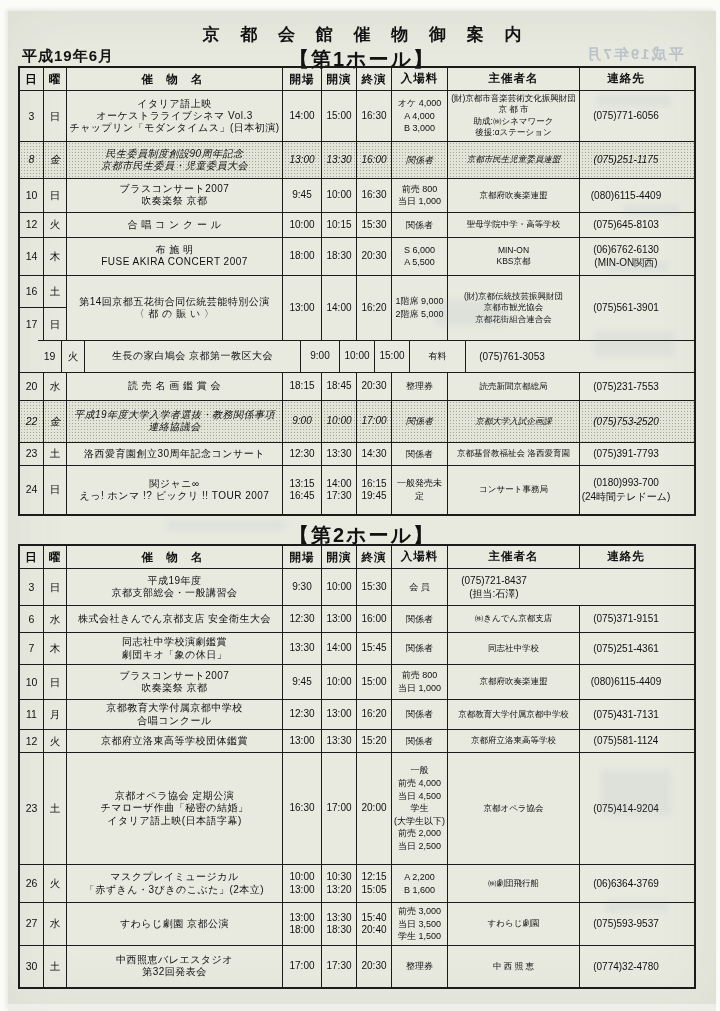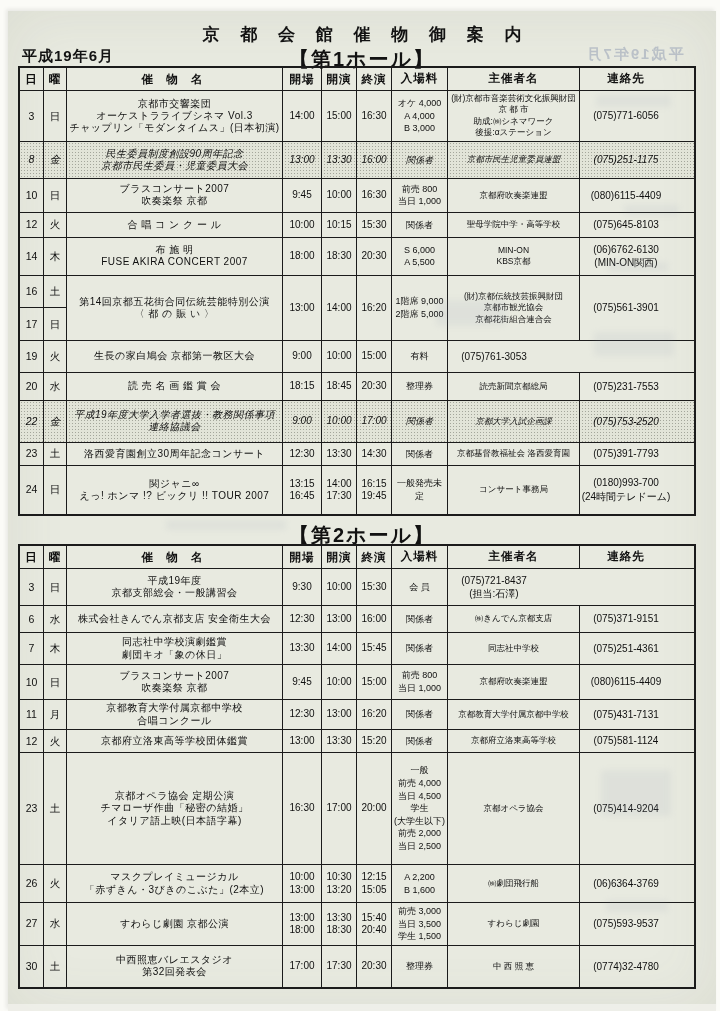"京都市交響楽団" div.cell { text: 京都市交響楽団 -> イタリア語上映 }
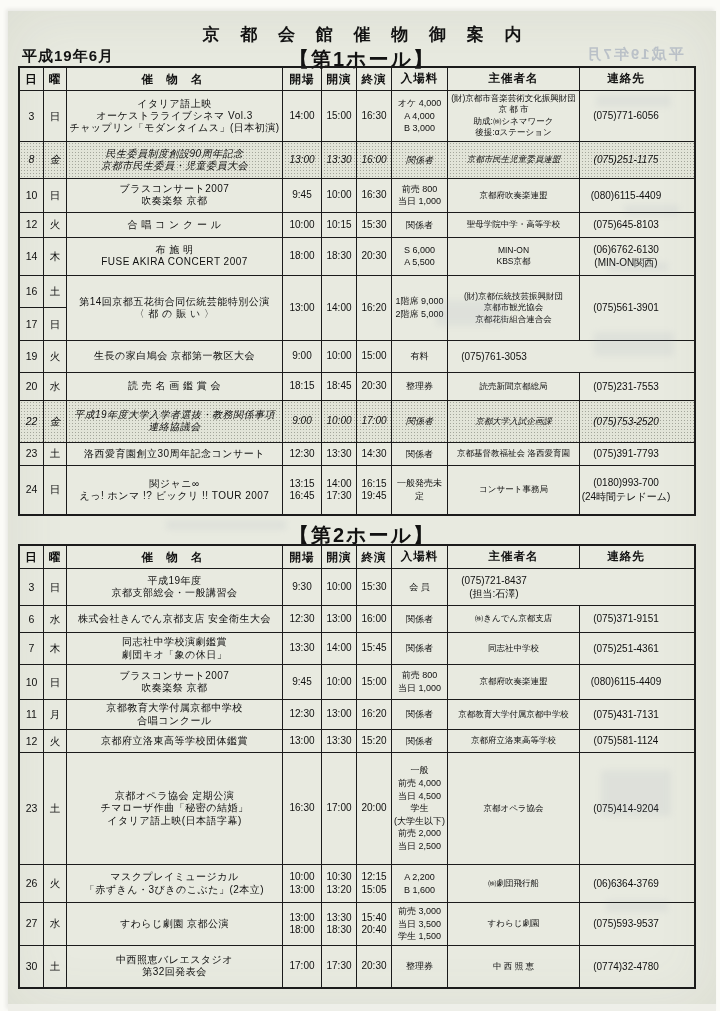"19" div.trow { margin-left: none -> 18px }
